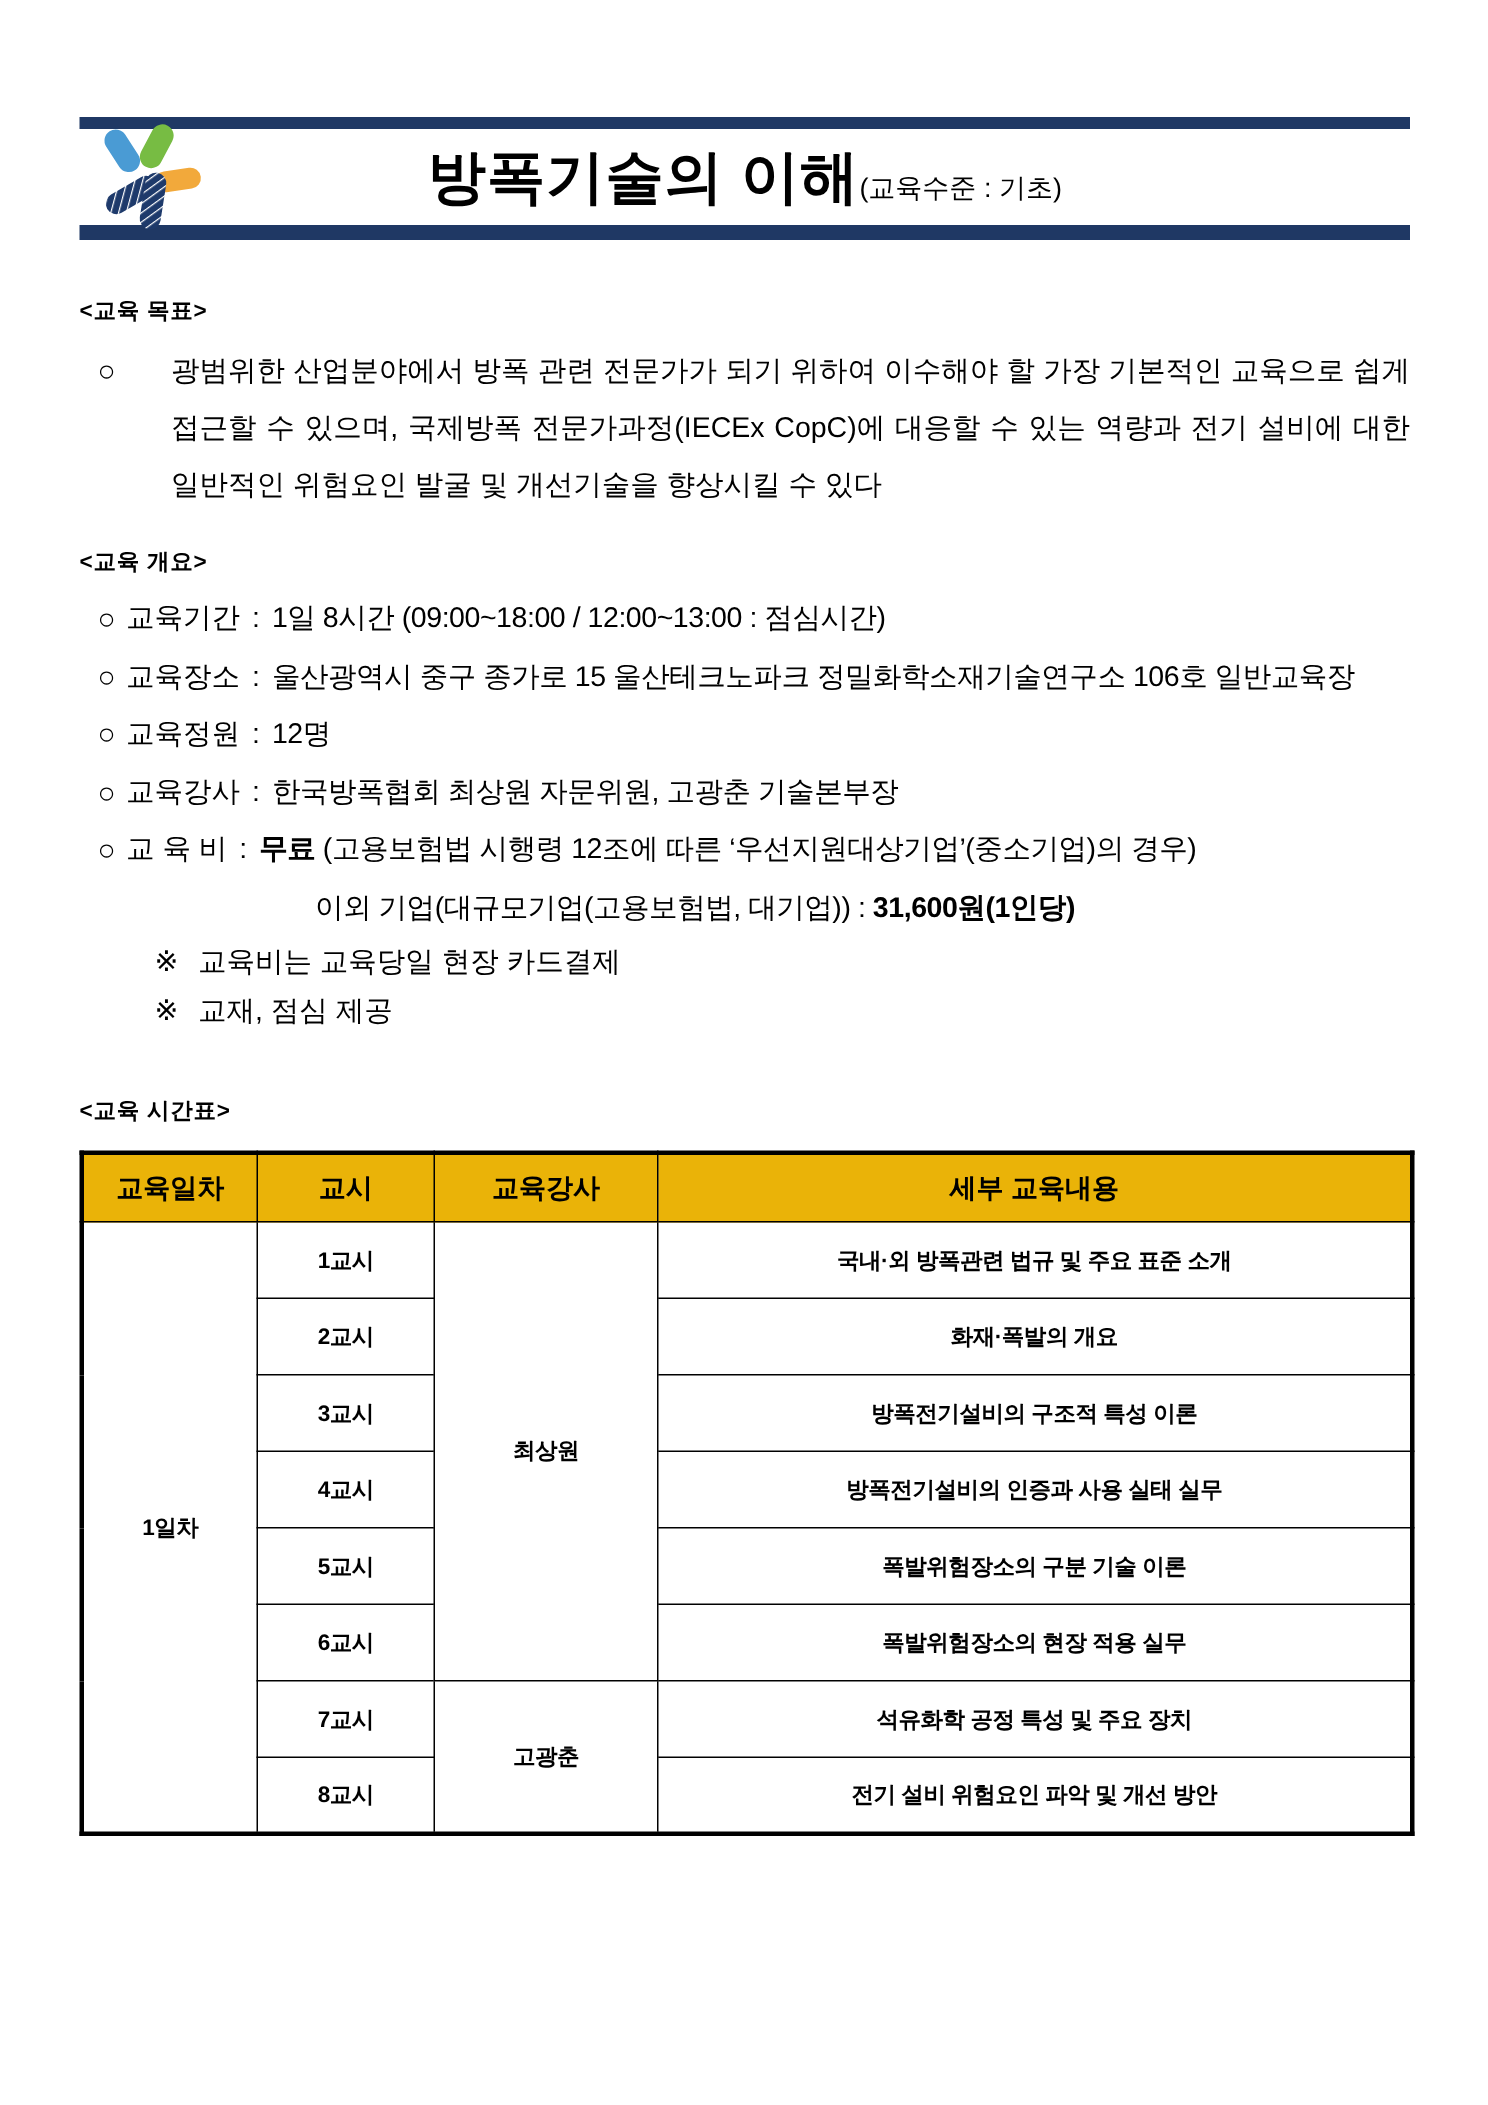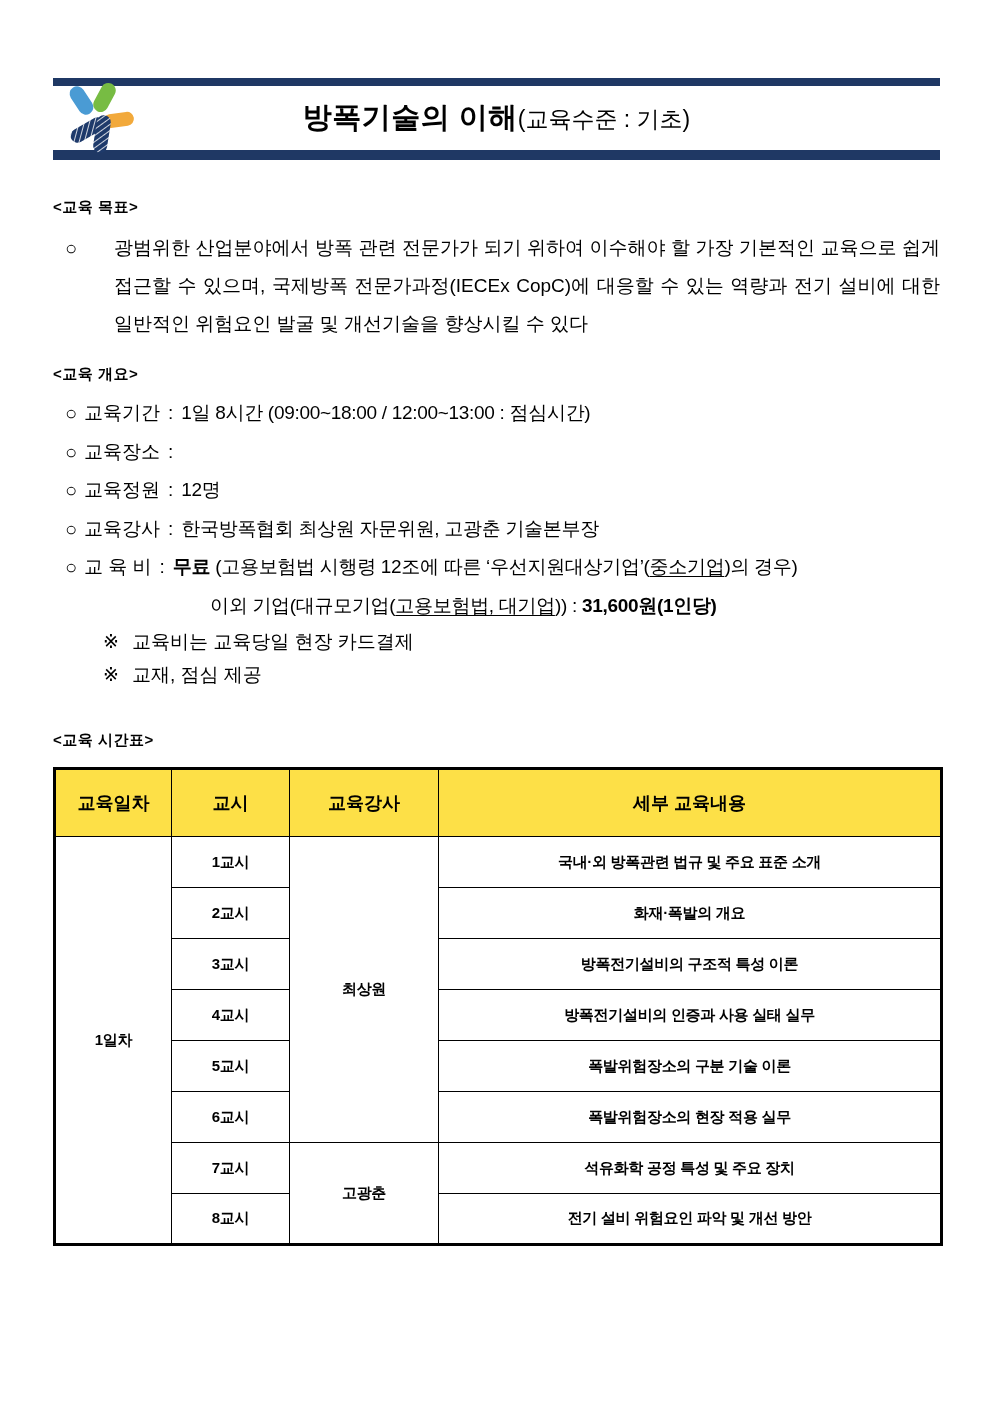"방폭기술의 이해" .doc-title { font-size: 29px -> 39px }
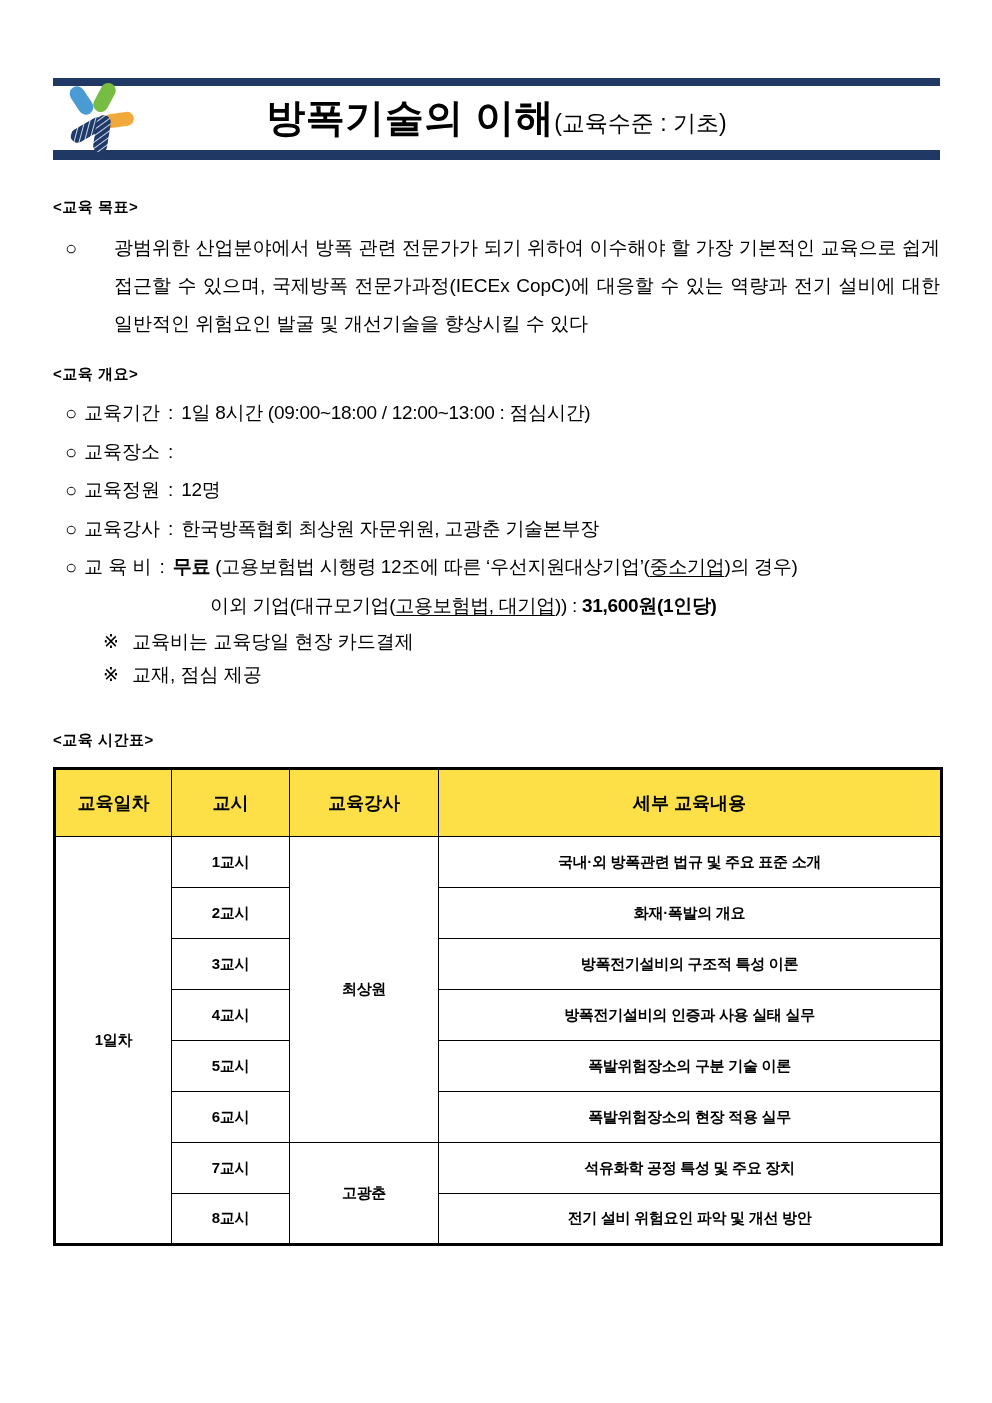"(교육수준 : 기초)" .doc-subtitle { font-size: 23px -> 18px }
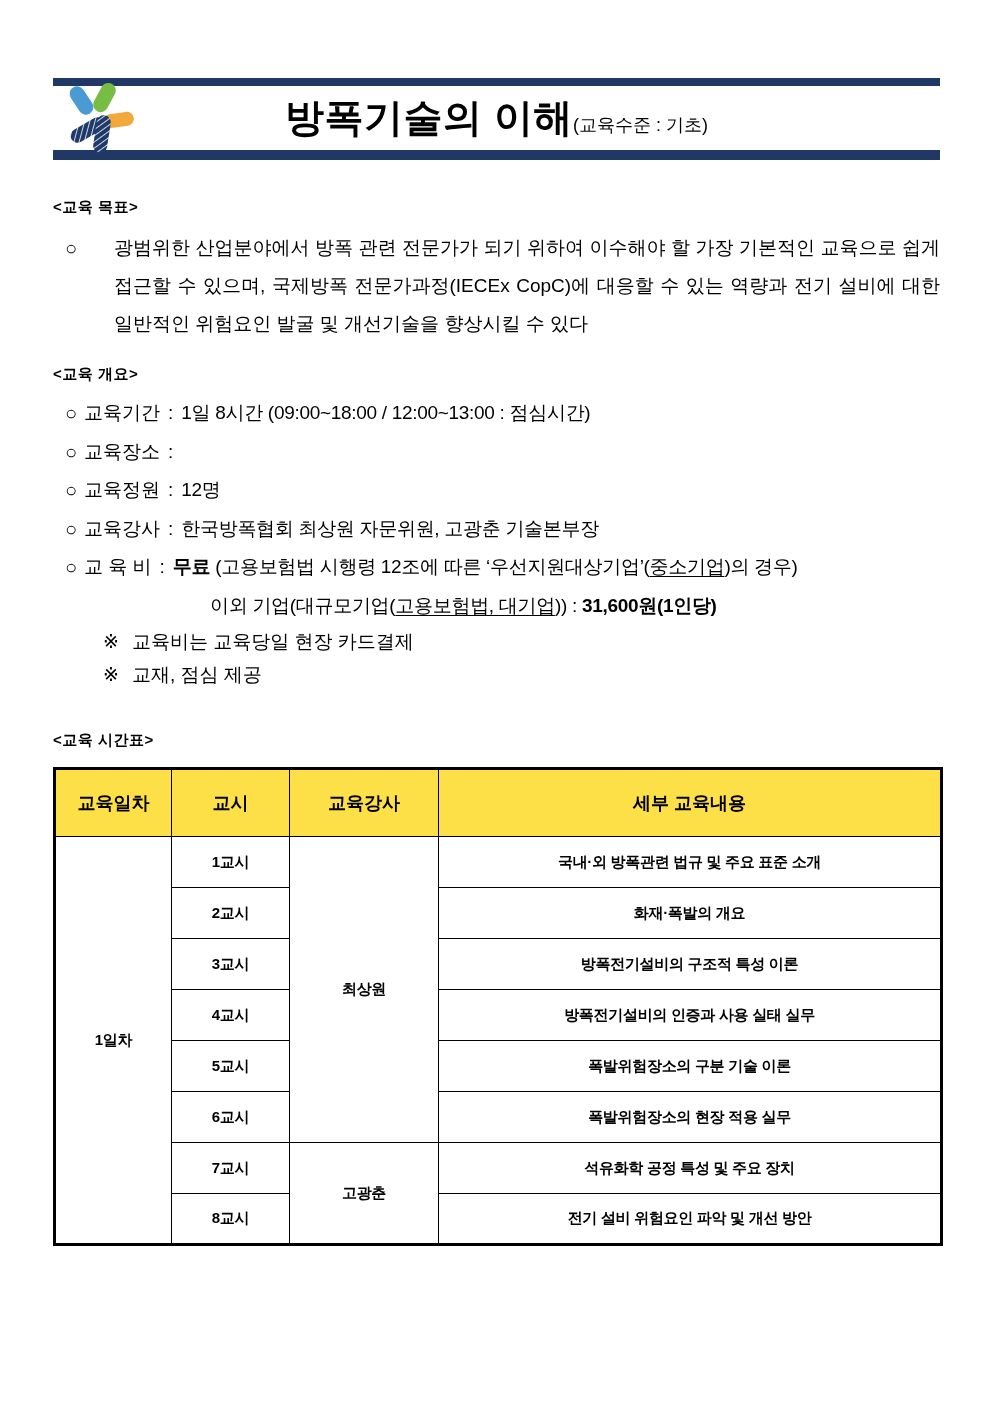"울산광역시 중구 종가로 15 울산테크노파크" span.ov-value { html: none -> <span>울산광역시 중구 종가로 15 울산테크노파크 정밀화학소재기술연구소 106호 일반교육장</span> }
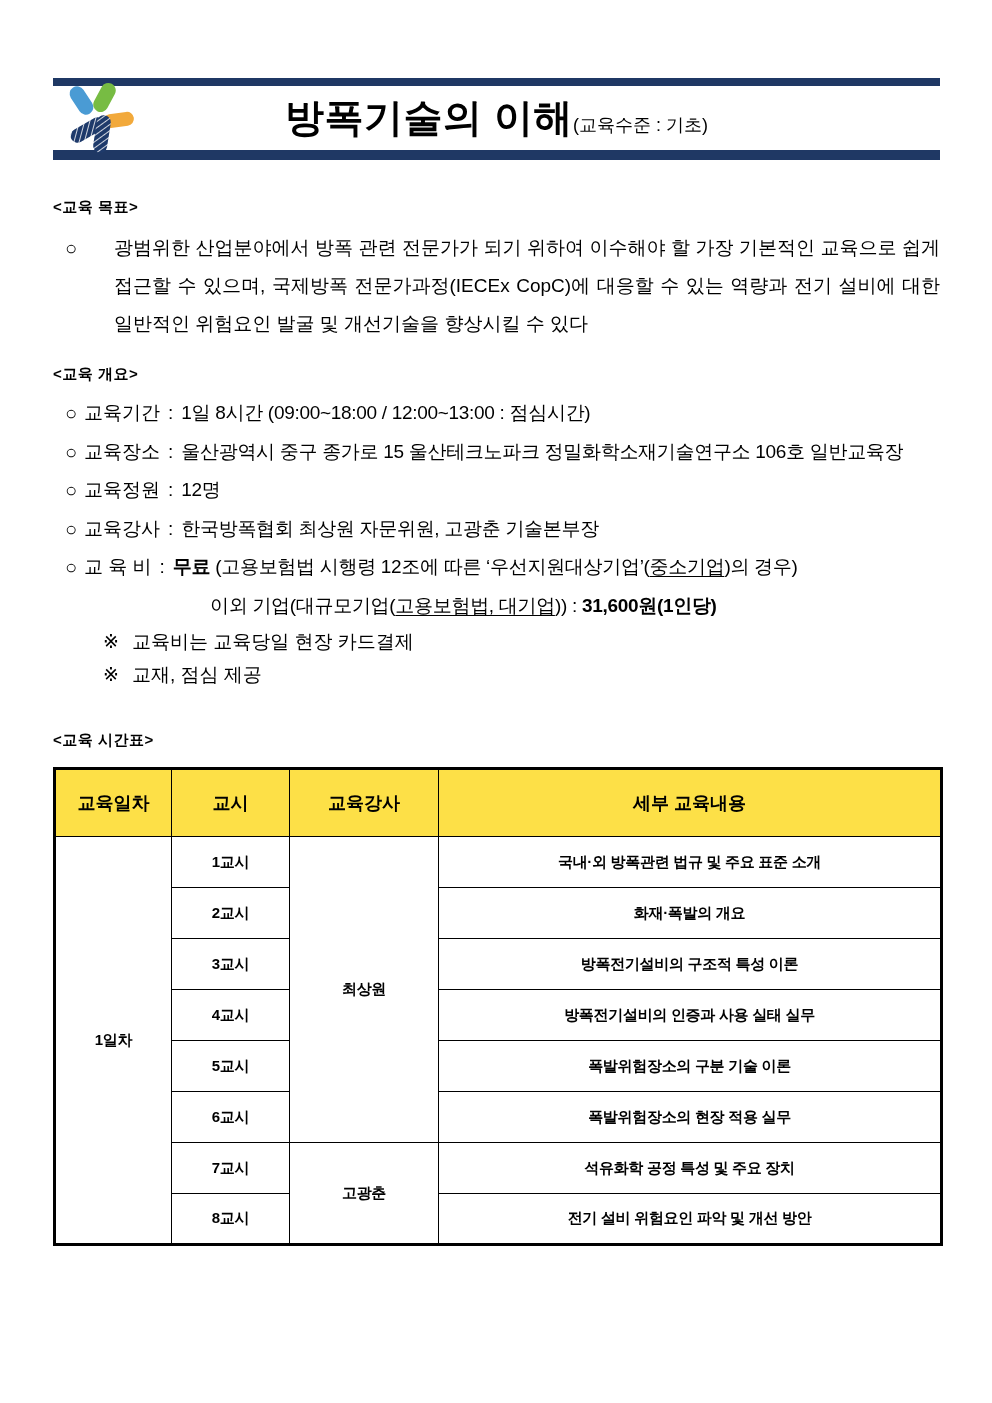"중소기업" .uline { text-decoration: underline -> none }
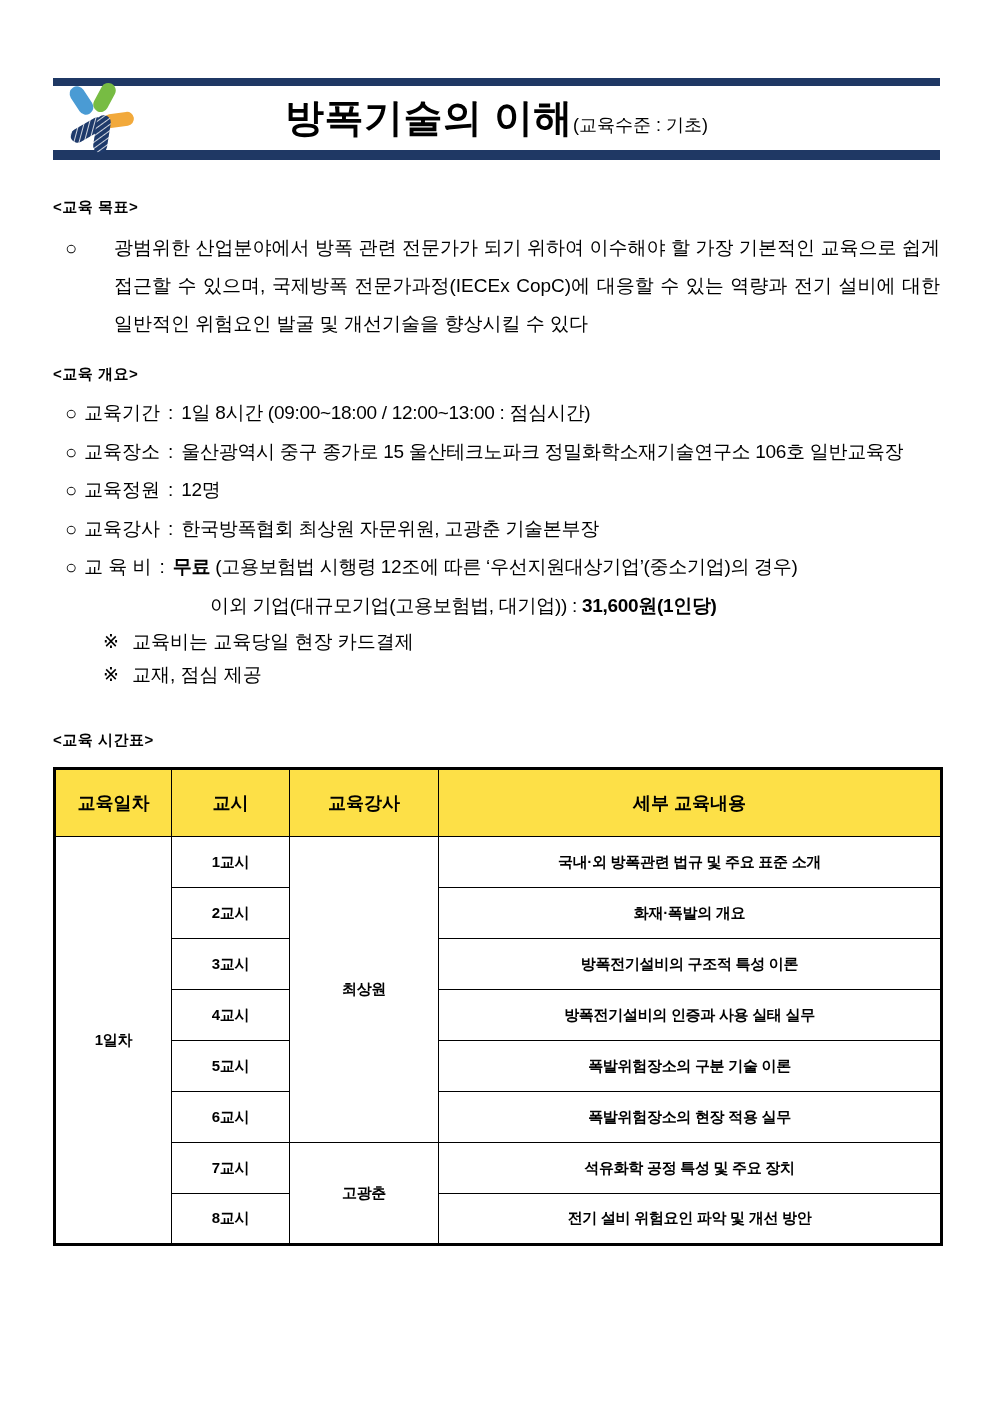"교육일차" .timetable th { background: #fde047 -> #eab308; height: 68px -> 46px }
